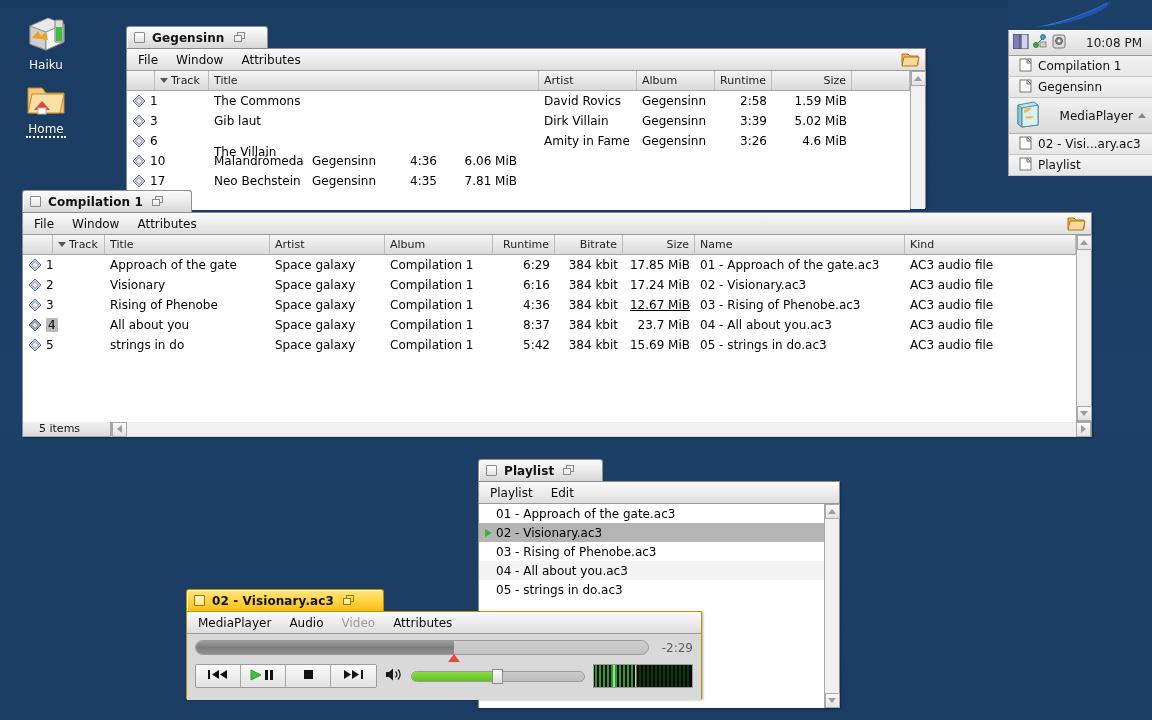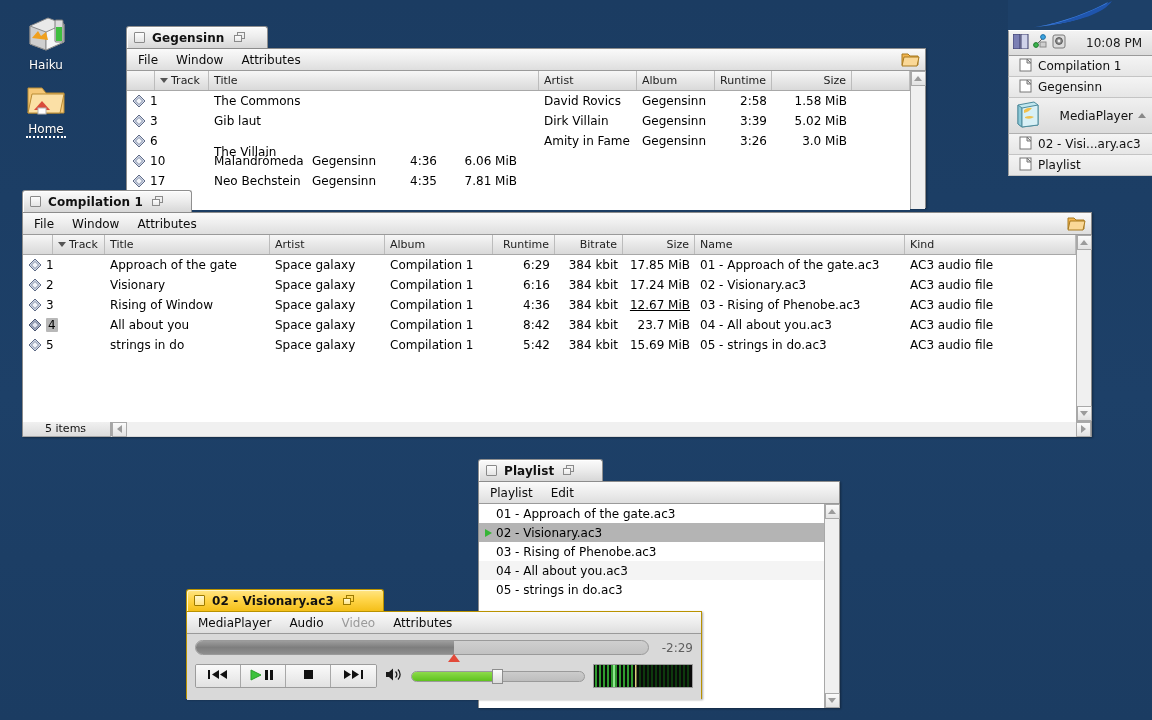"1.58 MiB" div.lcell { text: 1.58 -> 1.59 }
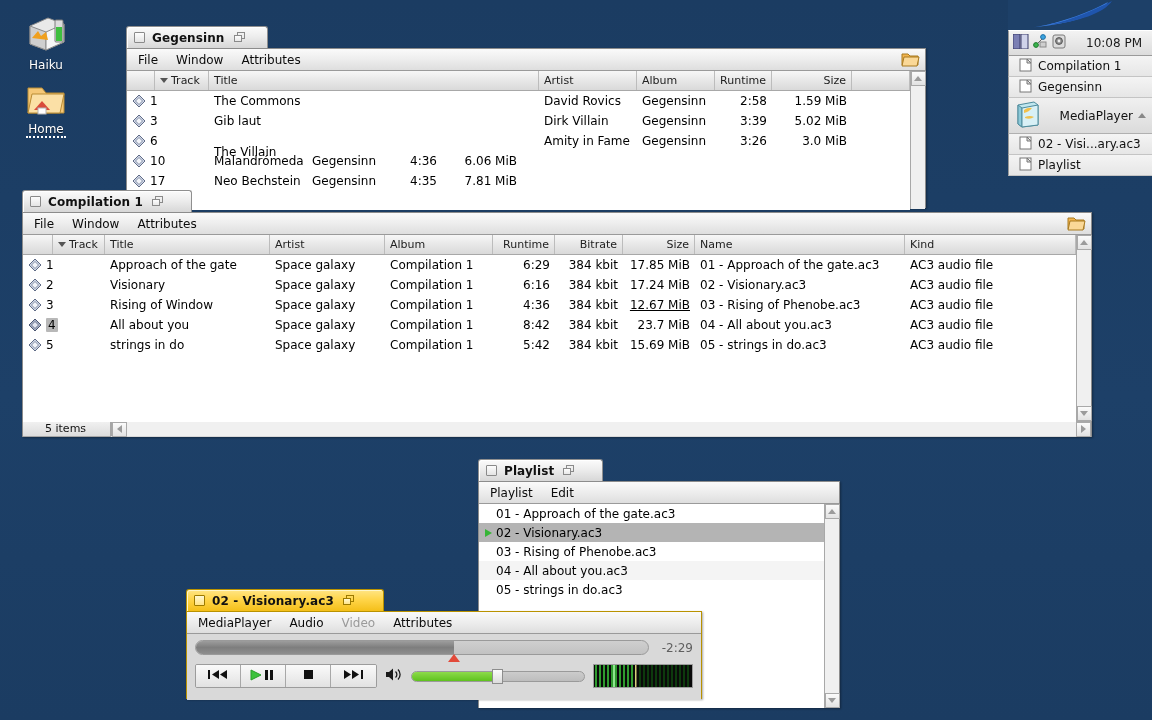"3.0 MiB" div.lcell { text: 3.0 -> 4.6 }
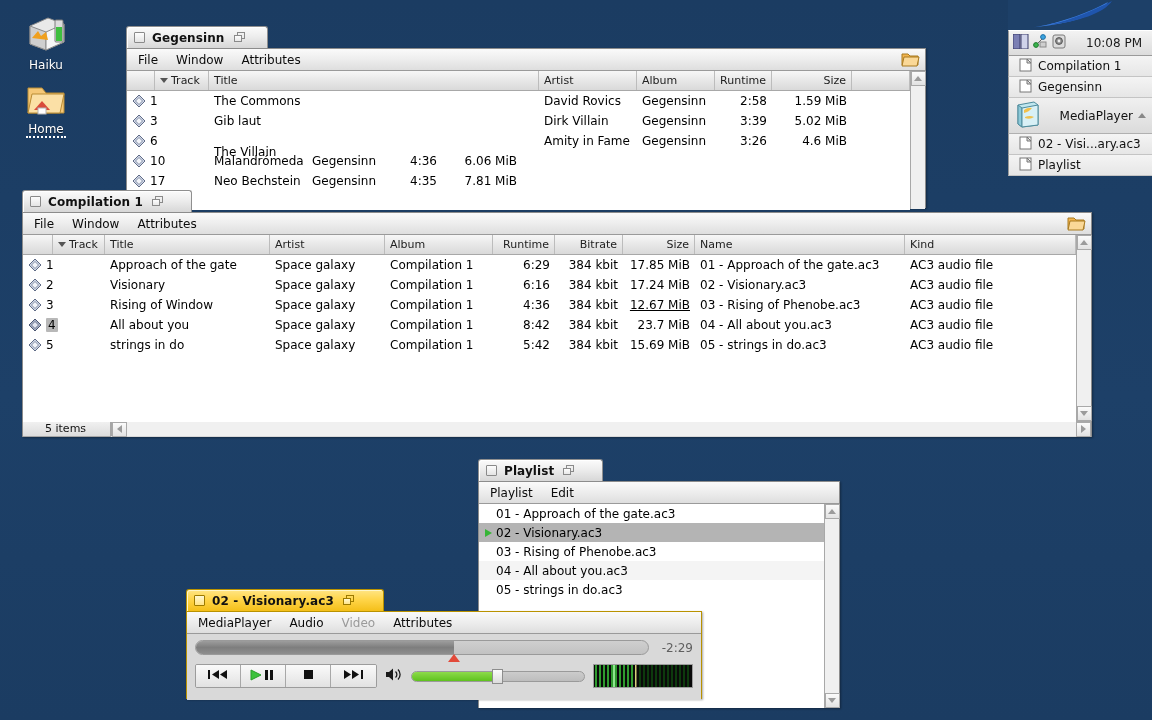"Rising of Window" div.lcell { text: Window -> Phenobe }
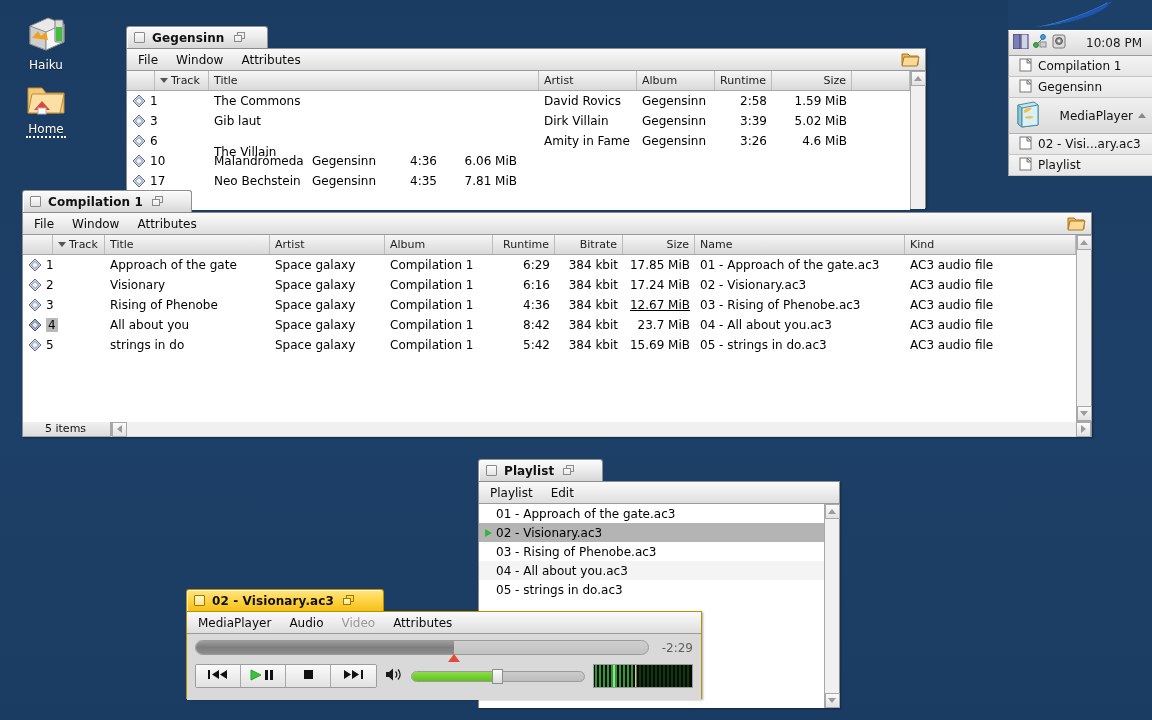"8:42" div.lcell { text: 8:42 -> 8:37 }
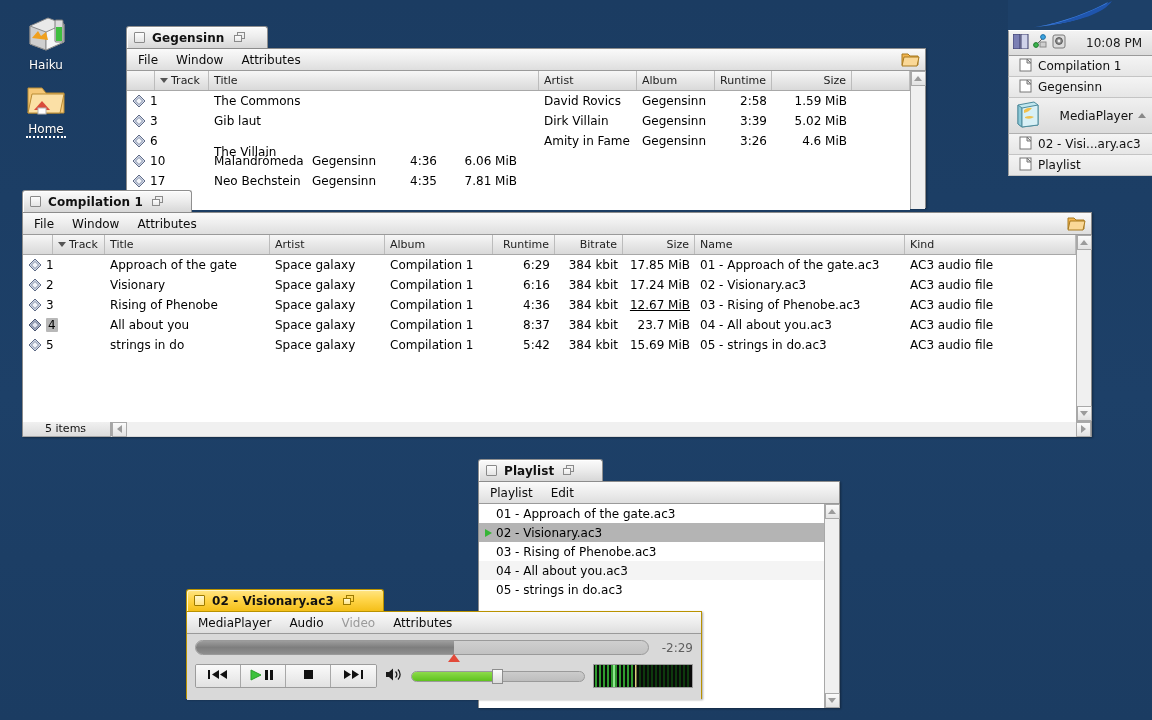"5 items" .statuscount { padding-left: 22px -> 16px }
